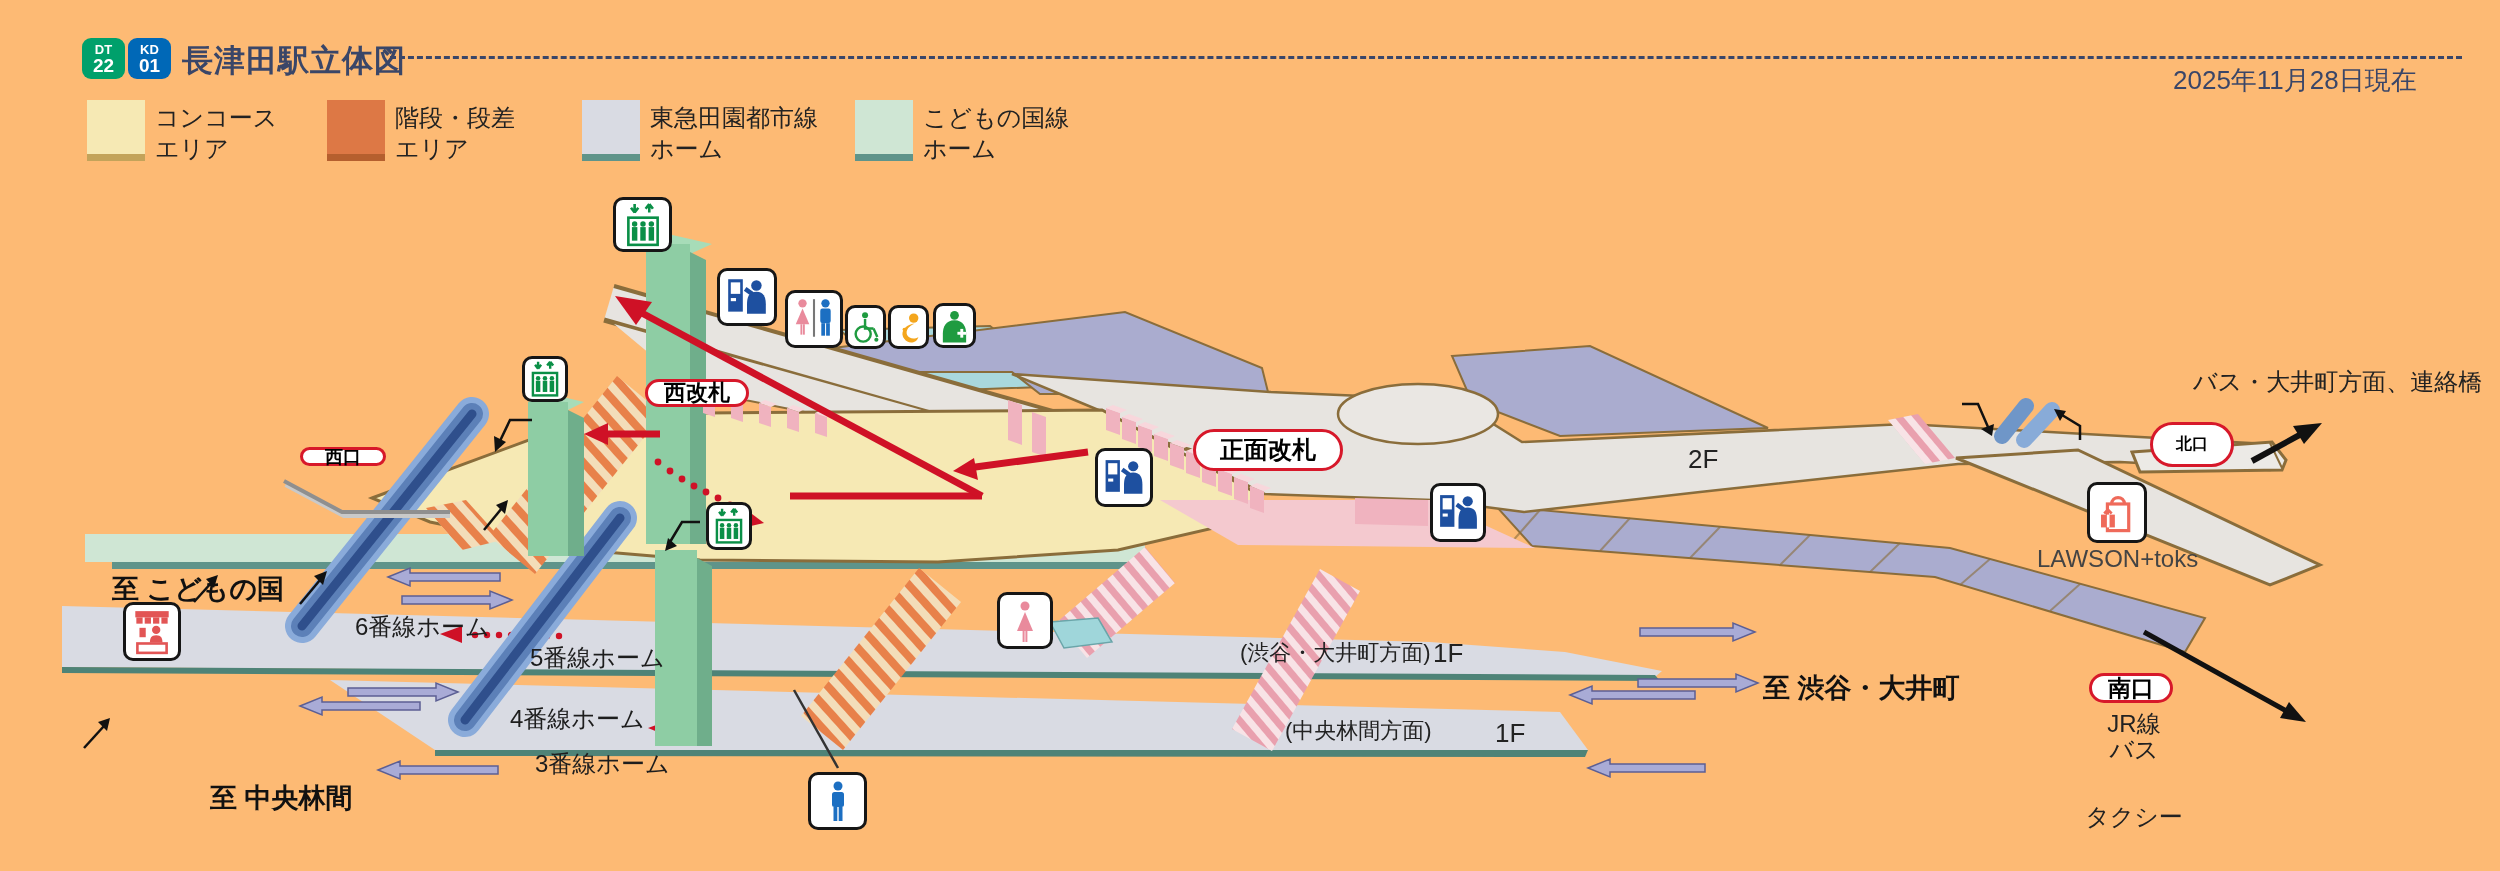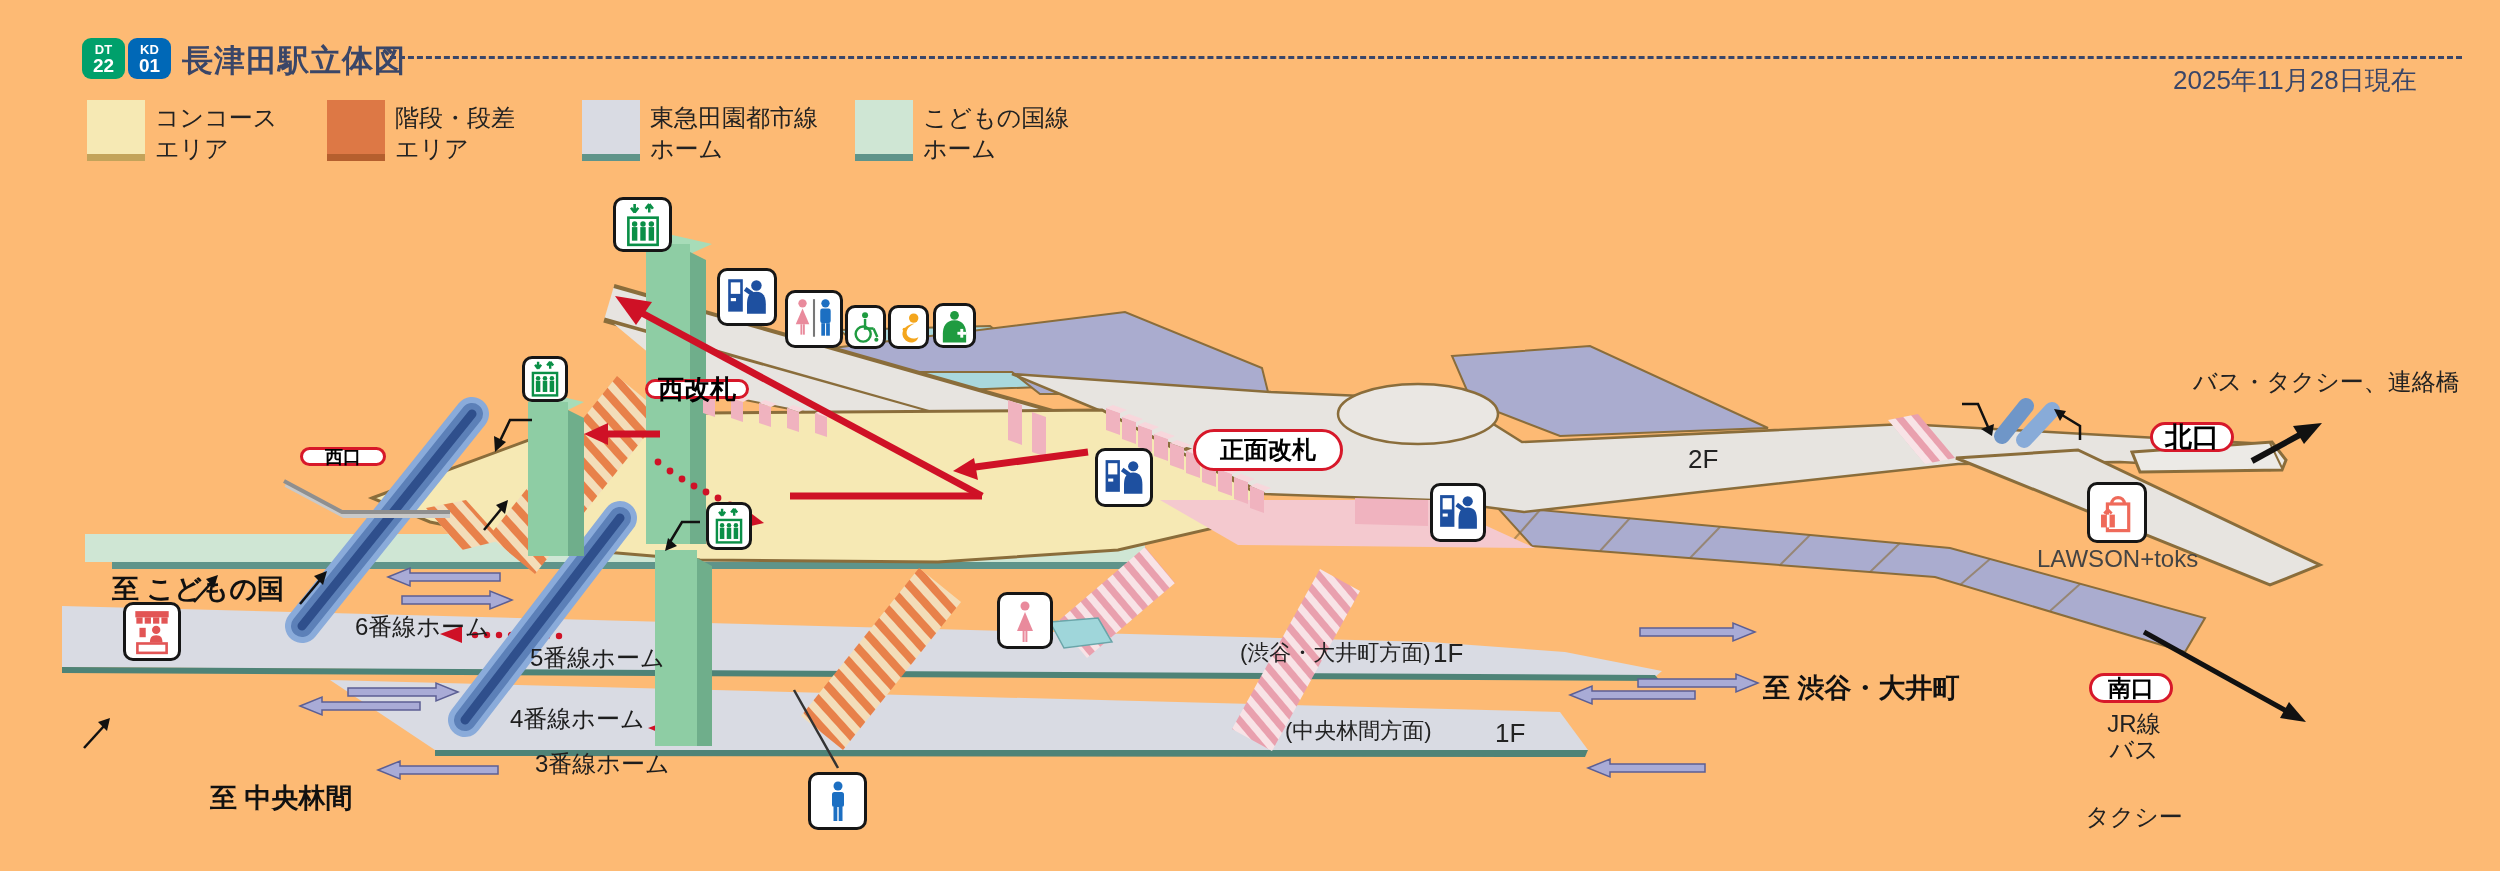"西改札" div.abs { font-size: 26px -> 22px; height: 20px -> 28px }
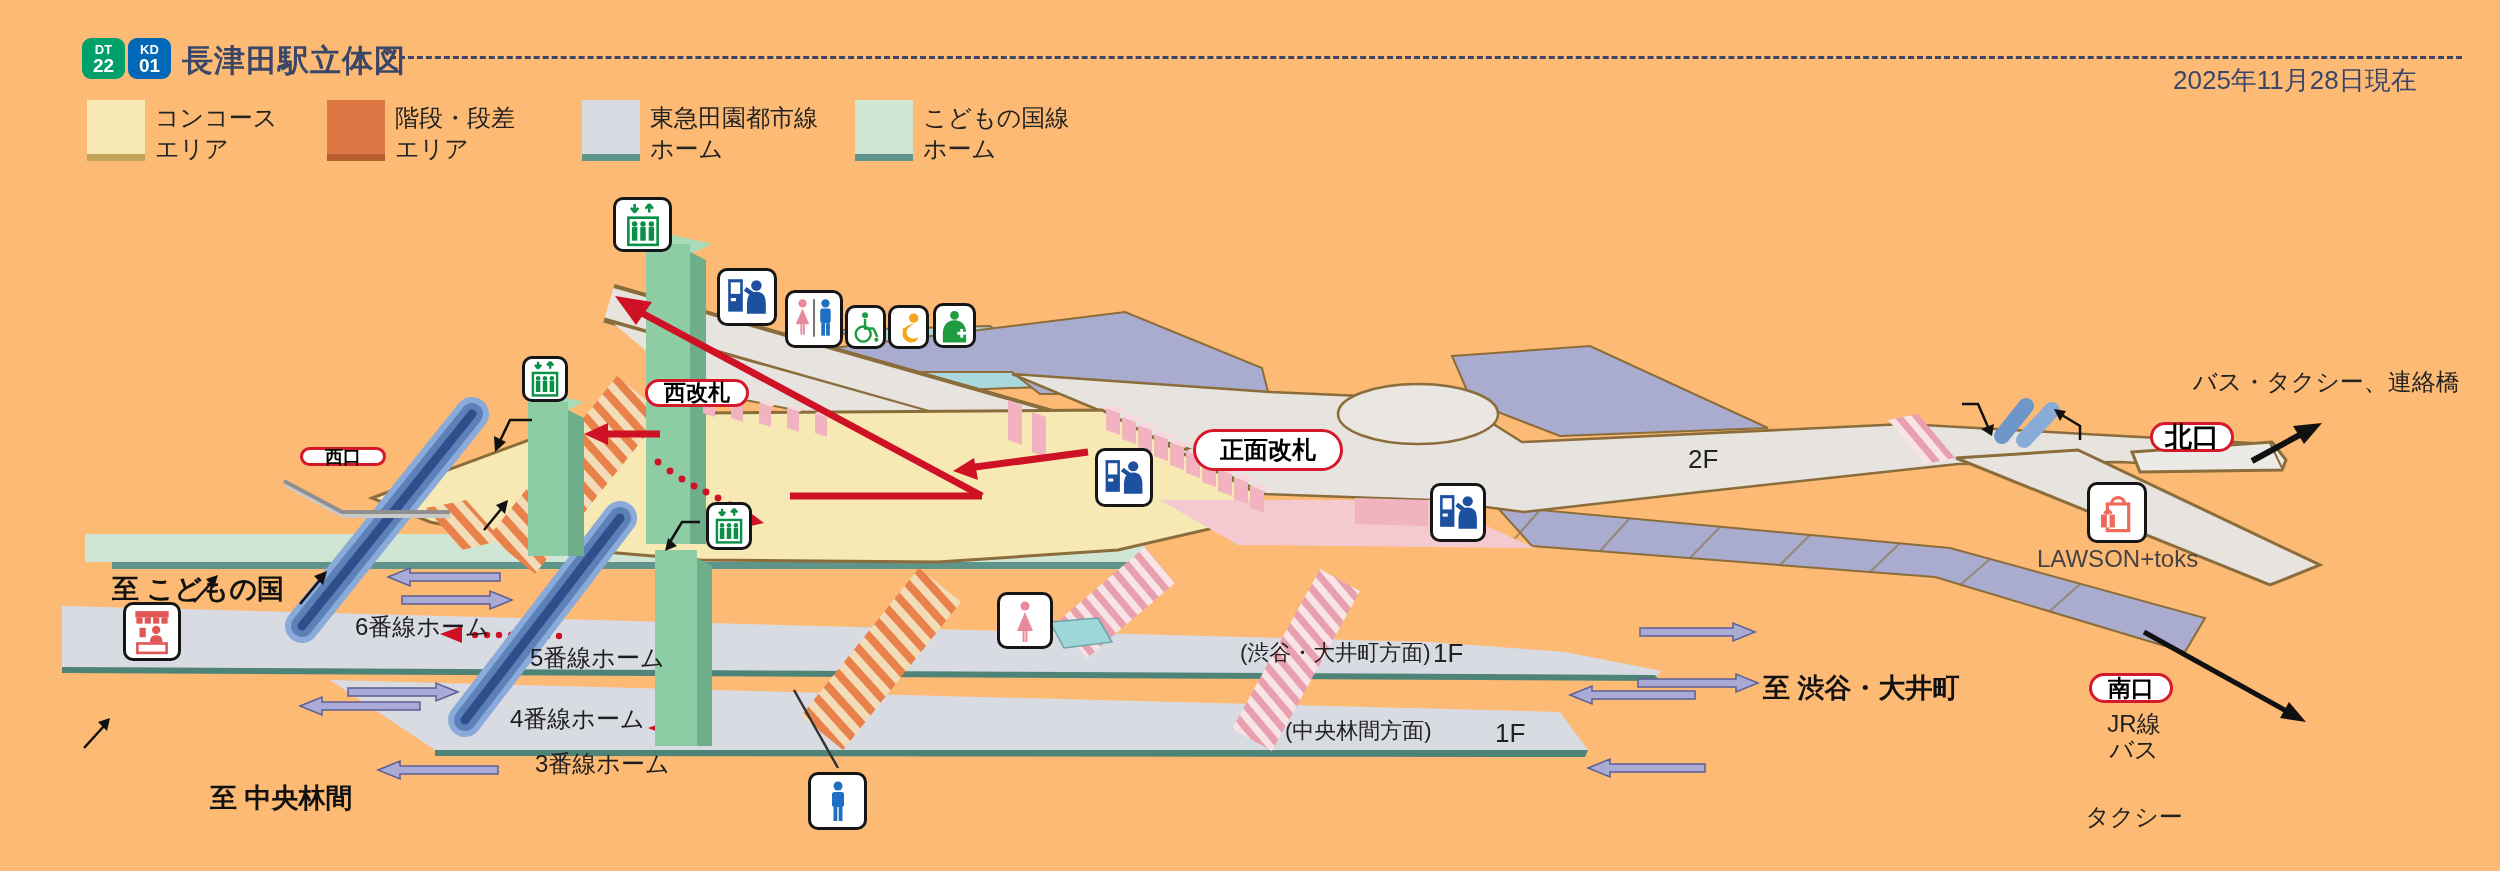"バス・タクシー、連絡橋" div.abs { text: タクシー -> 大井町方面 }
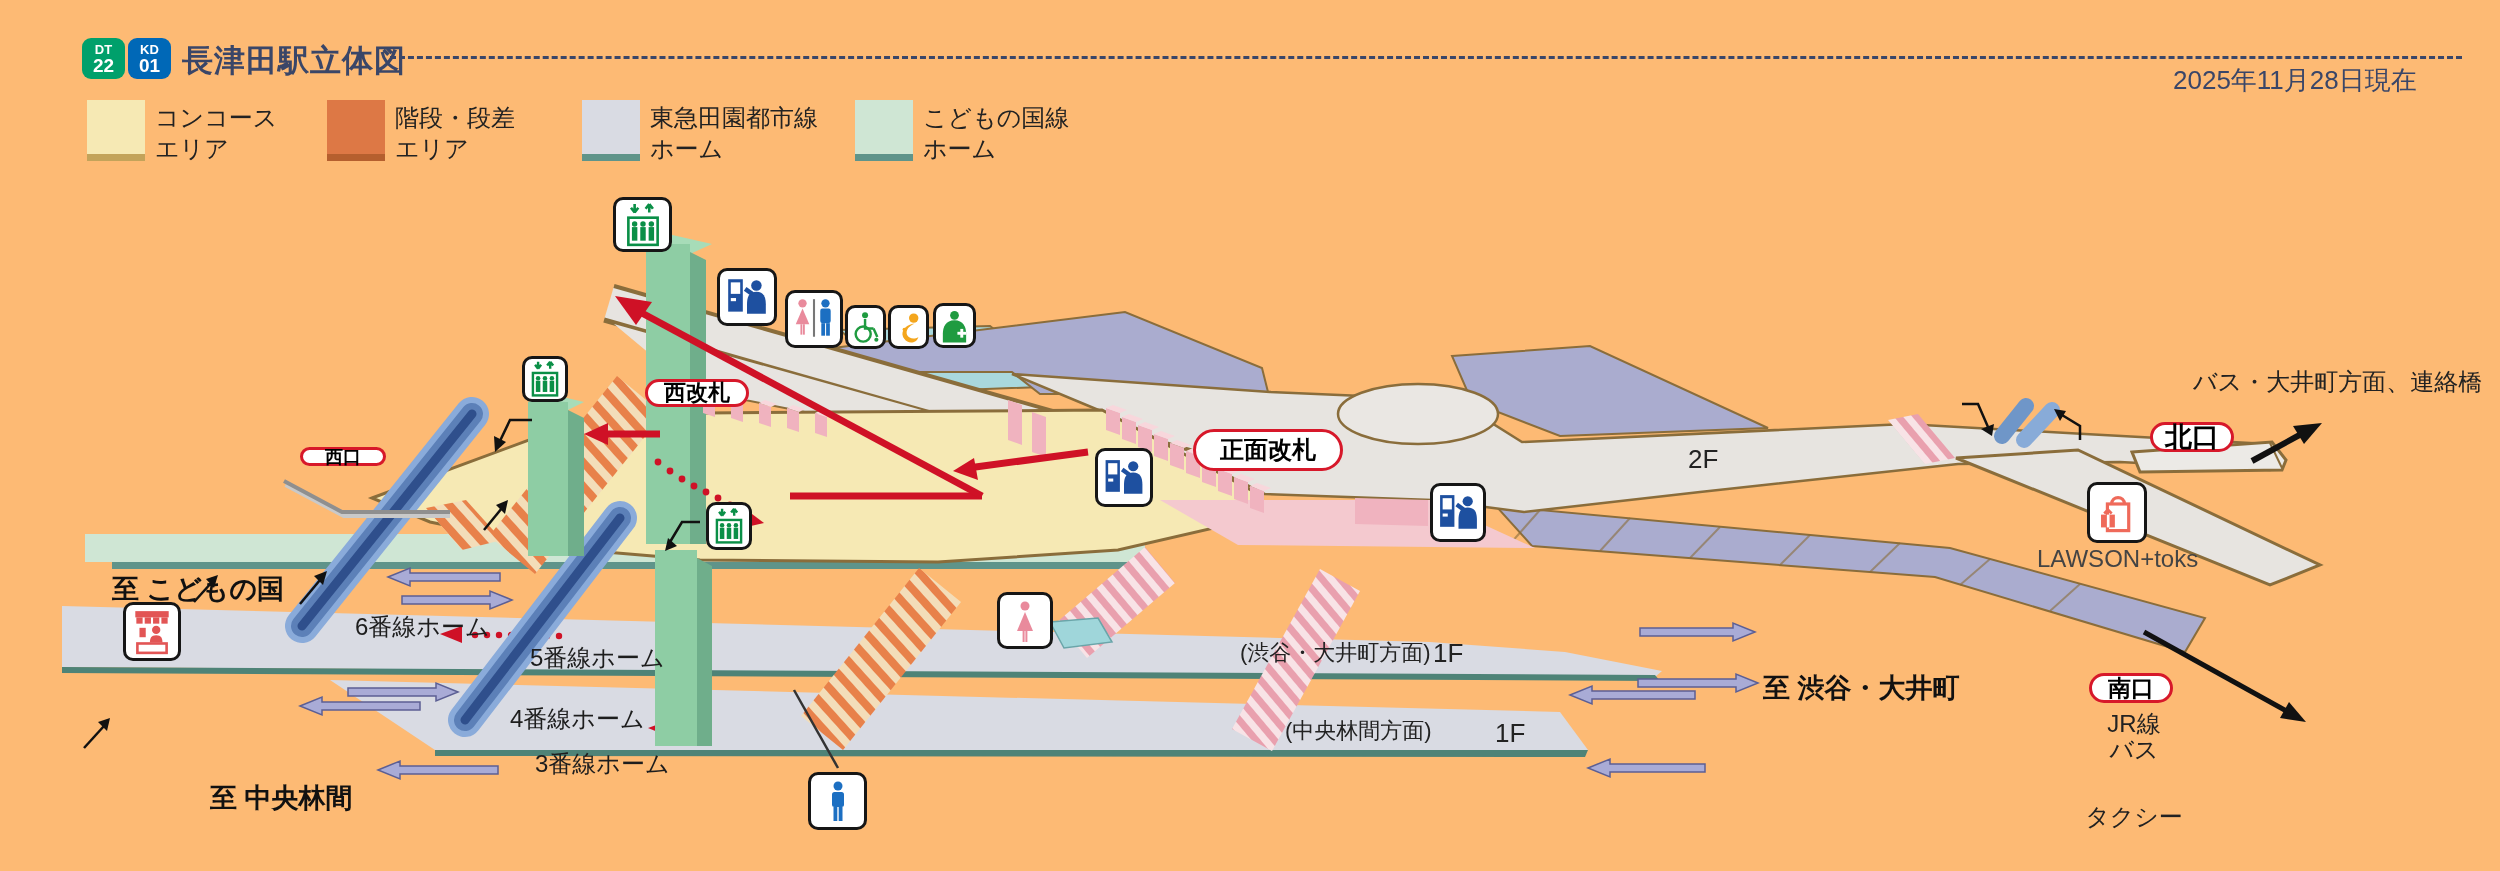"北口" div.abs { font-size: 27px -> 16px; height: 30px -> 45px }
